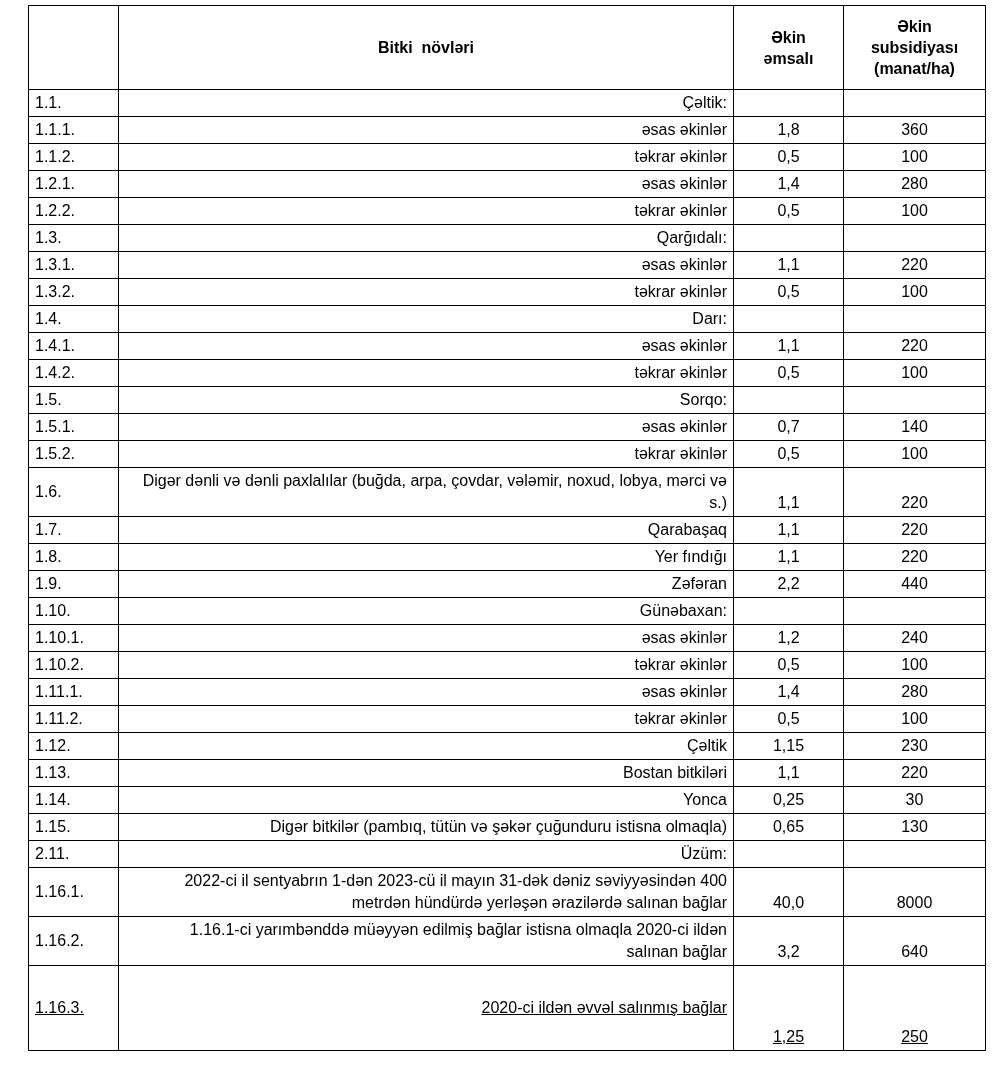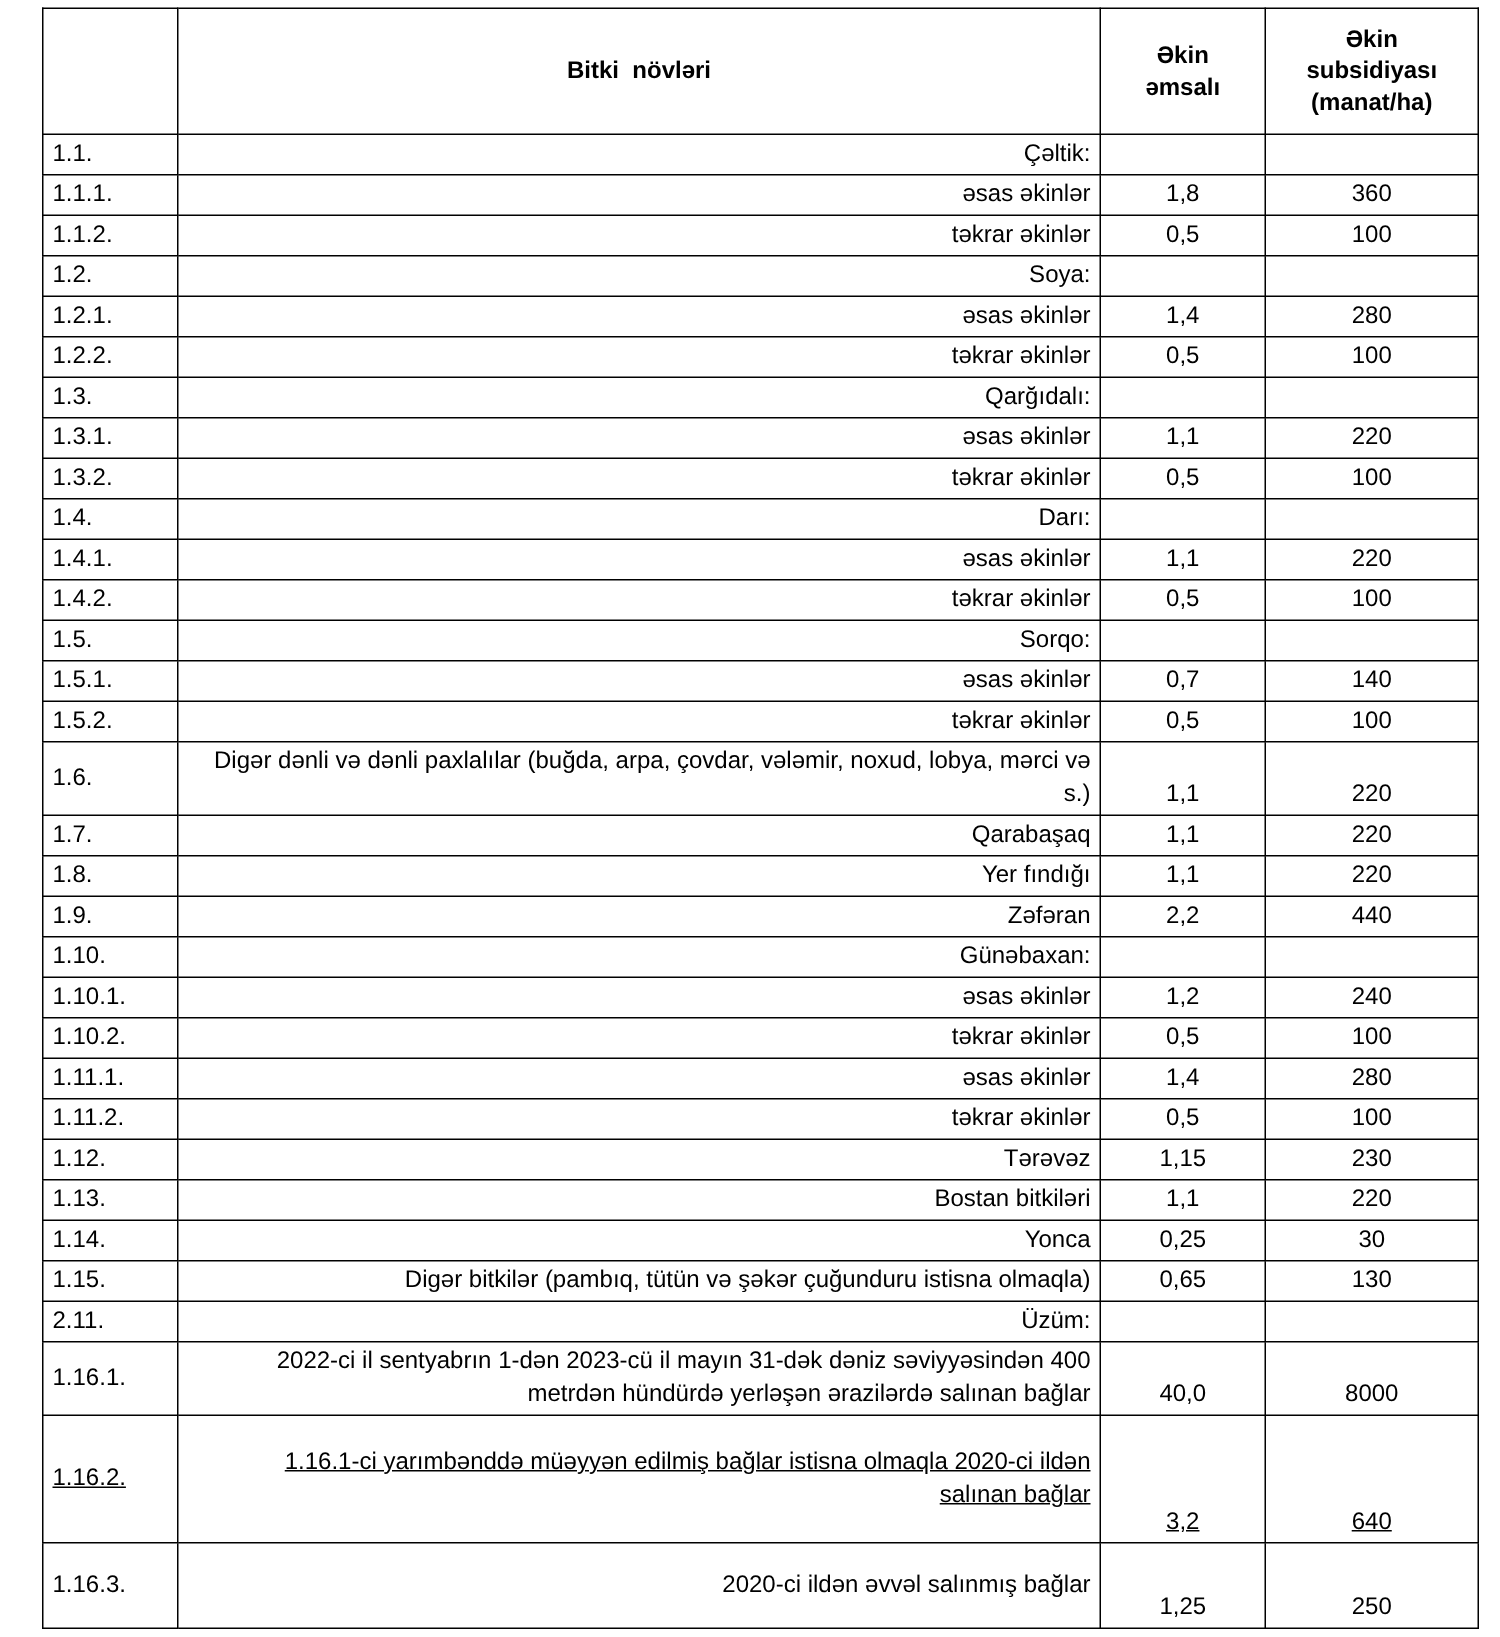"1.2." tr { html: <tr> <td>1.2.</td> <td>Soya:</td> <td></td> <td></td> </tr> -> none }
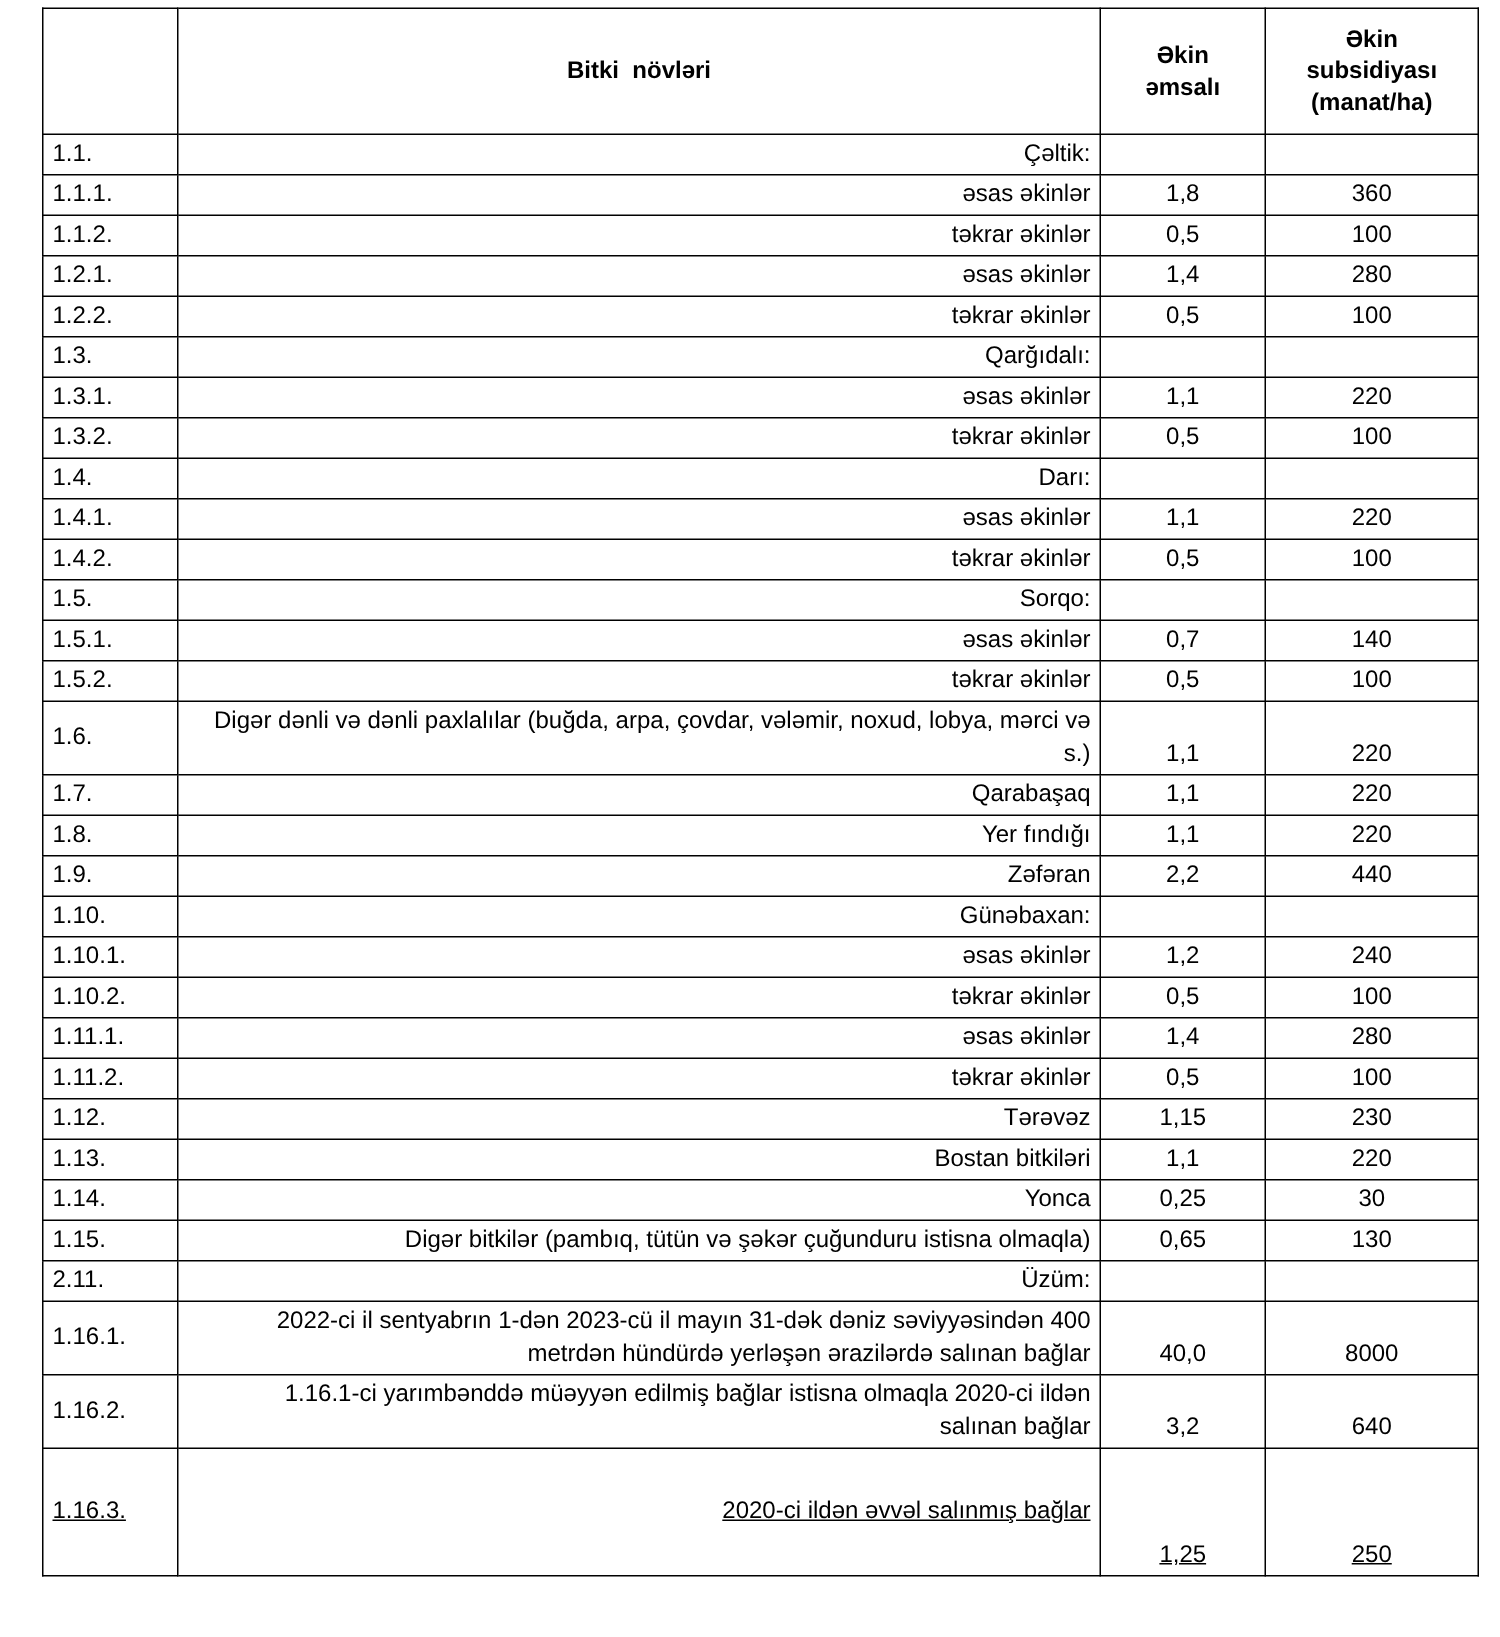"Tərəvəz" td.name { text: Tərəvəz -> Çəltik }
